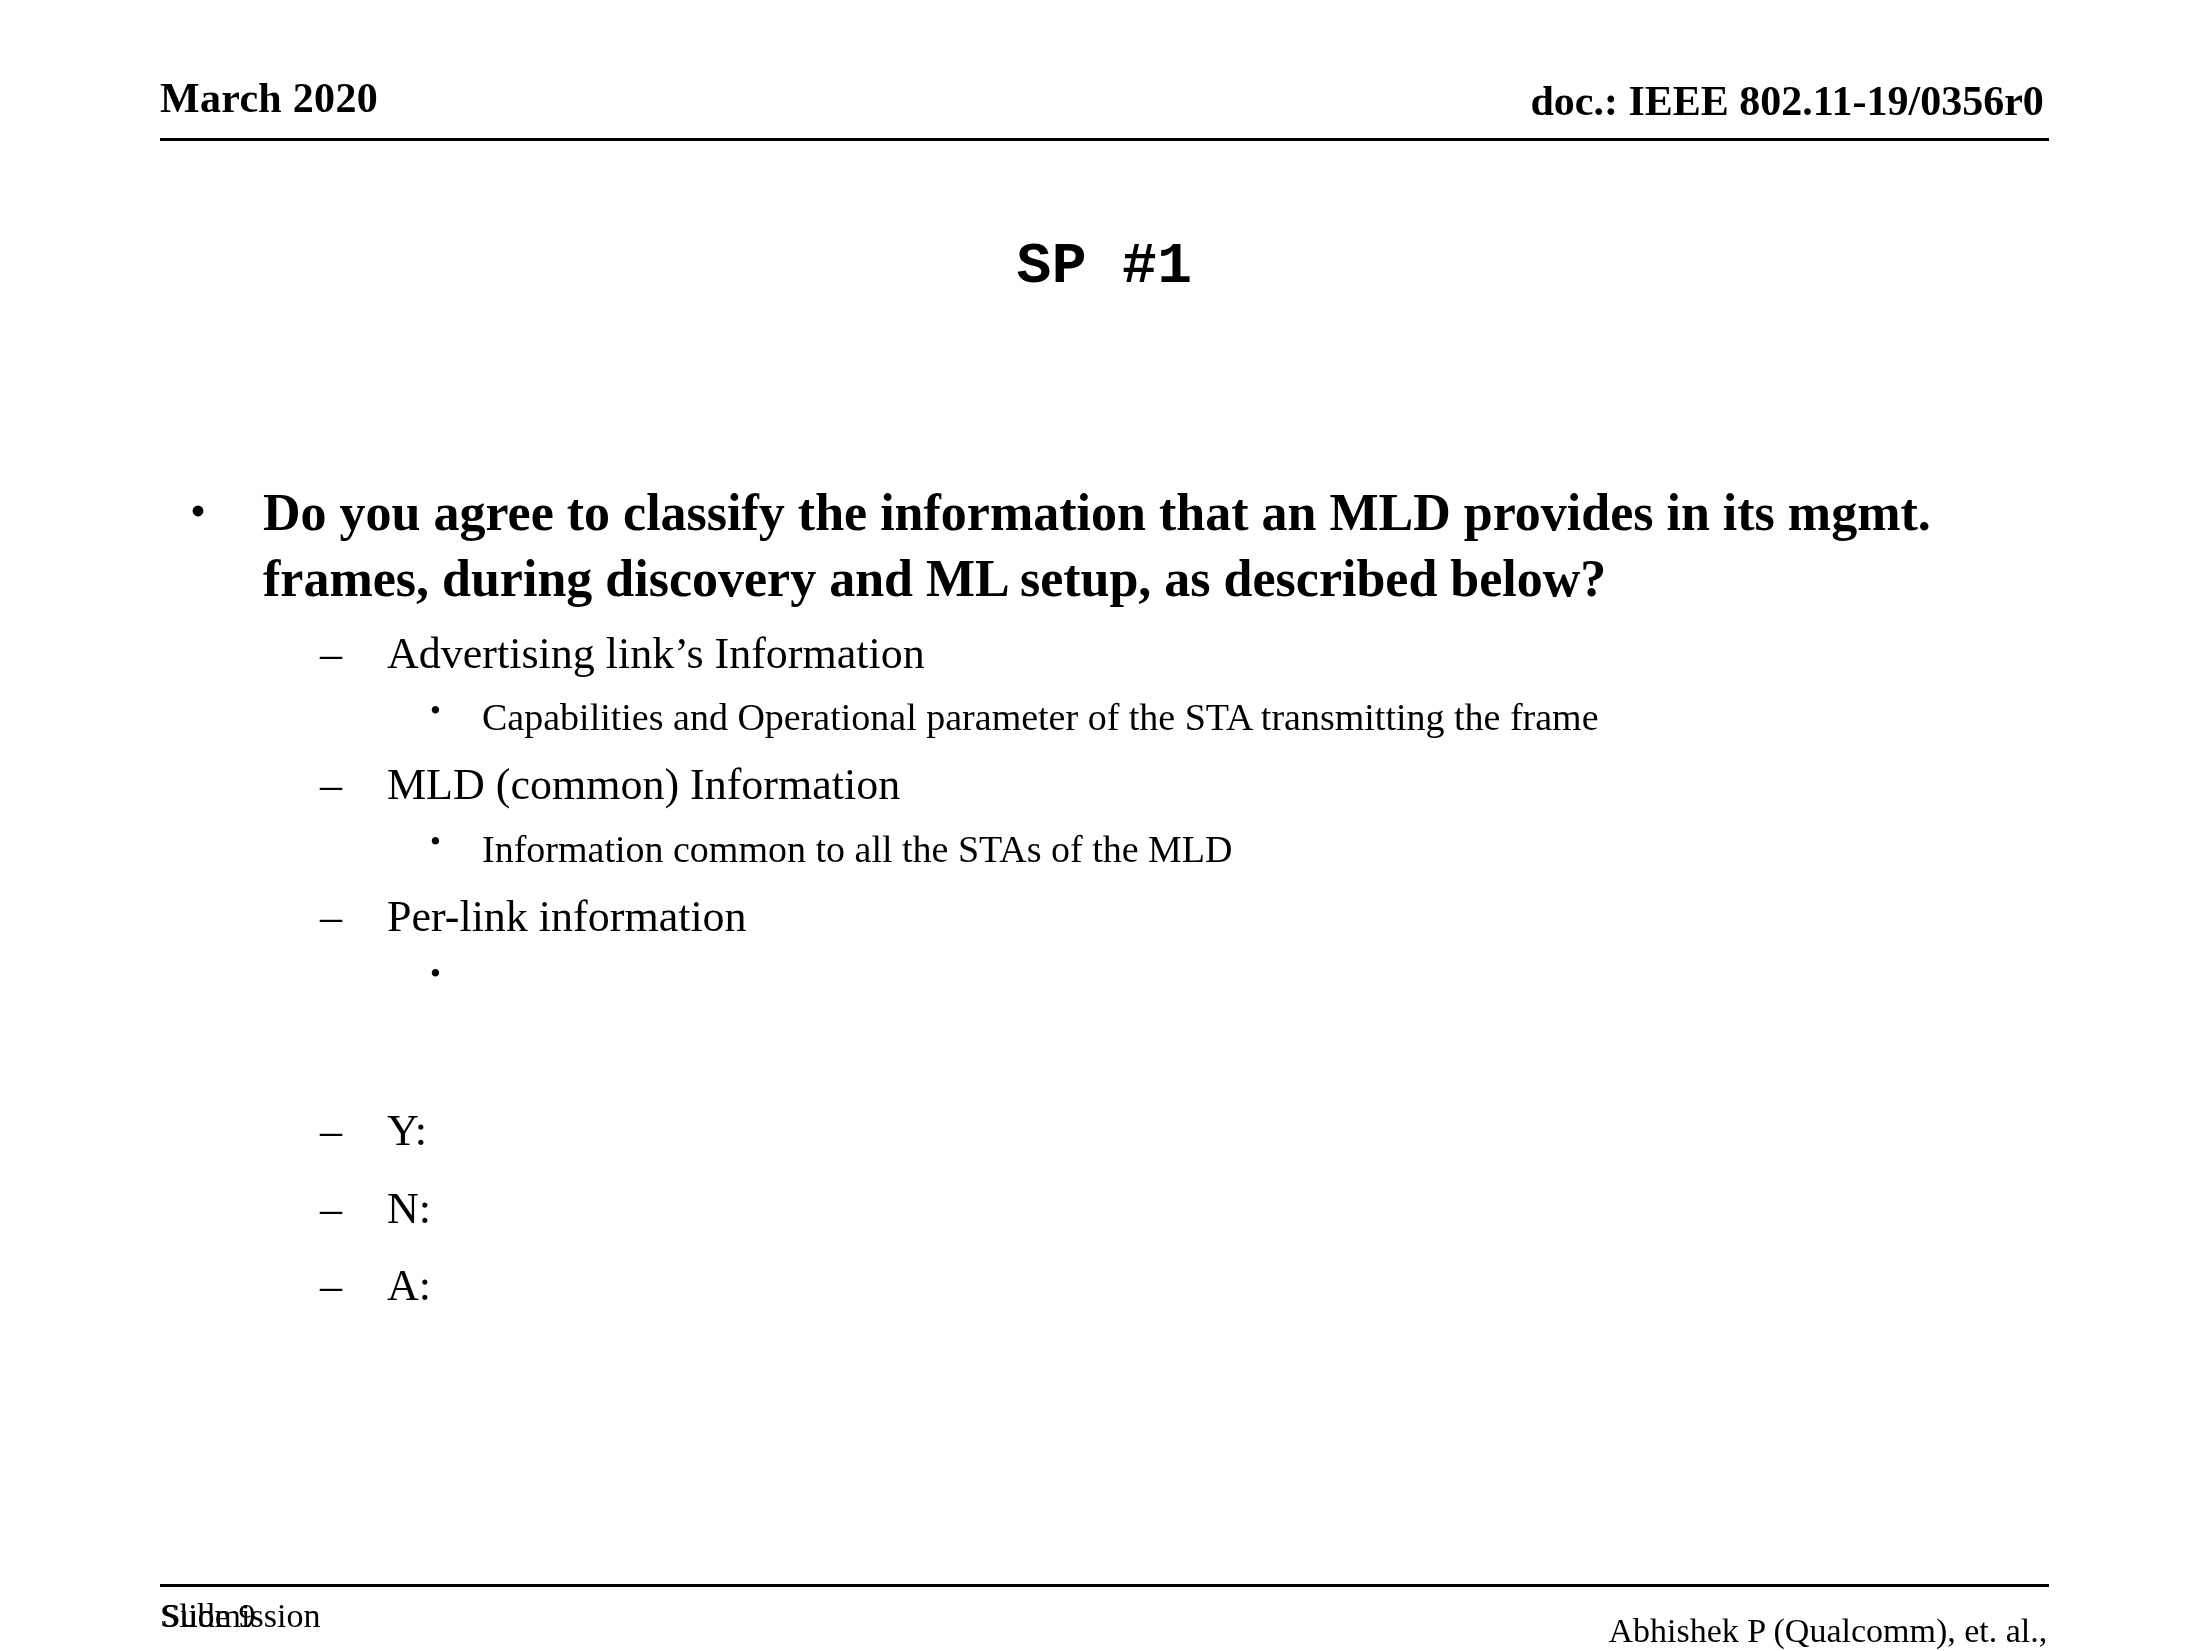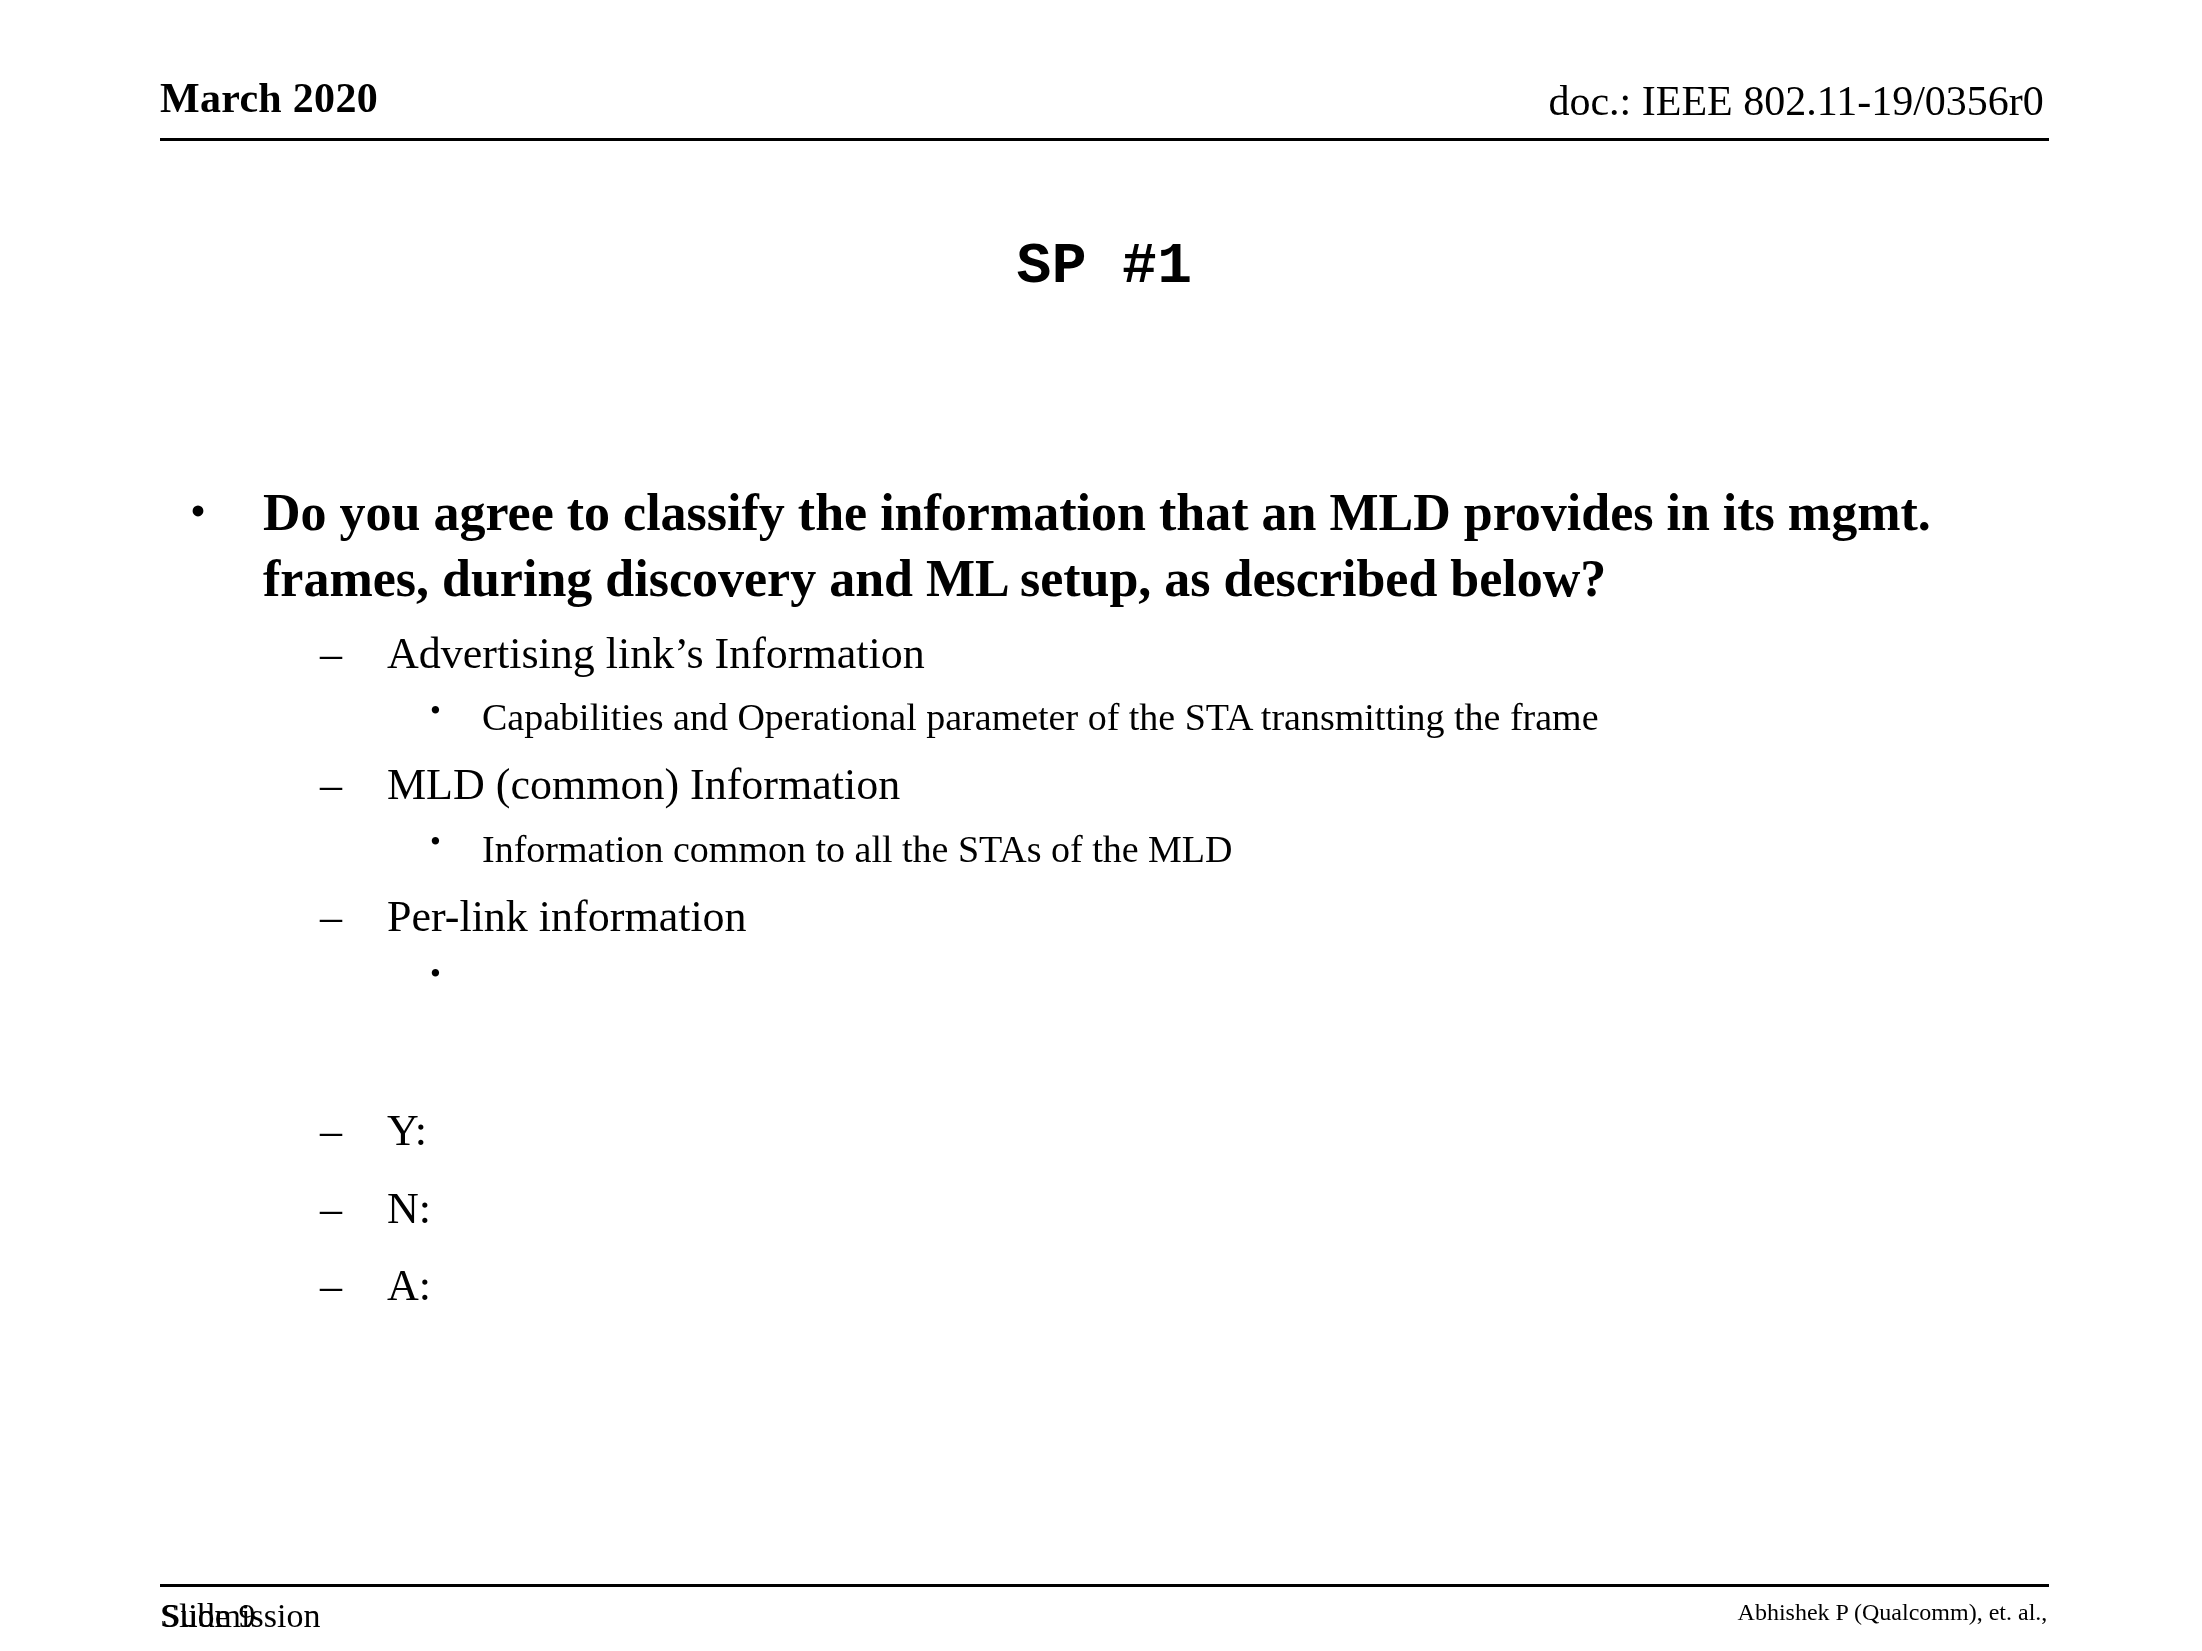"doc.: IEEE 802.11-19/0356r0" .header-doc { font-weight: normal -> bold }
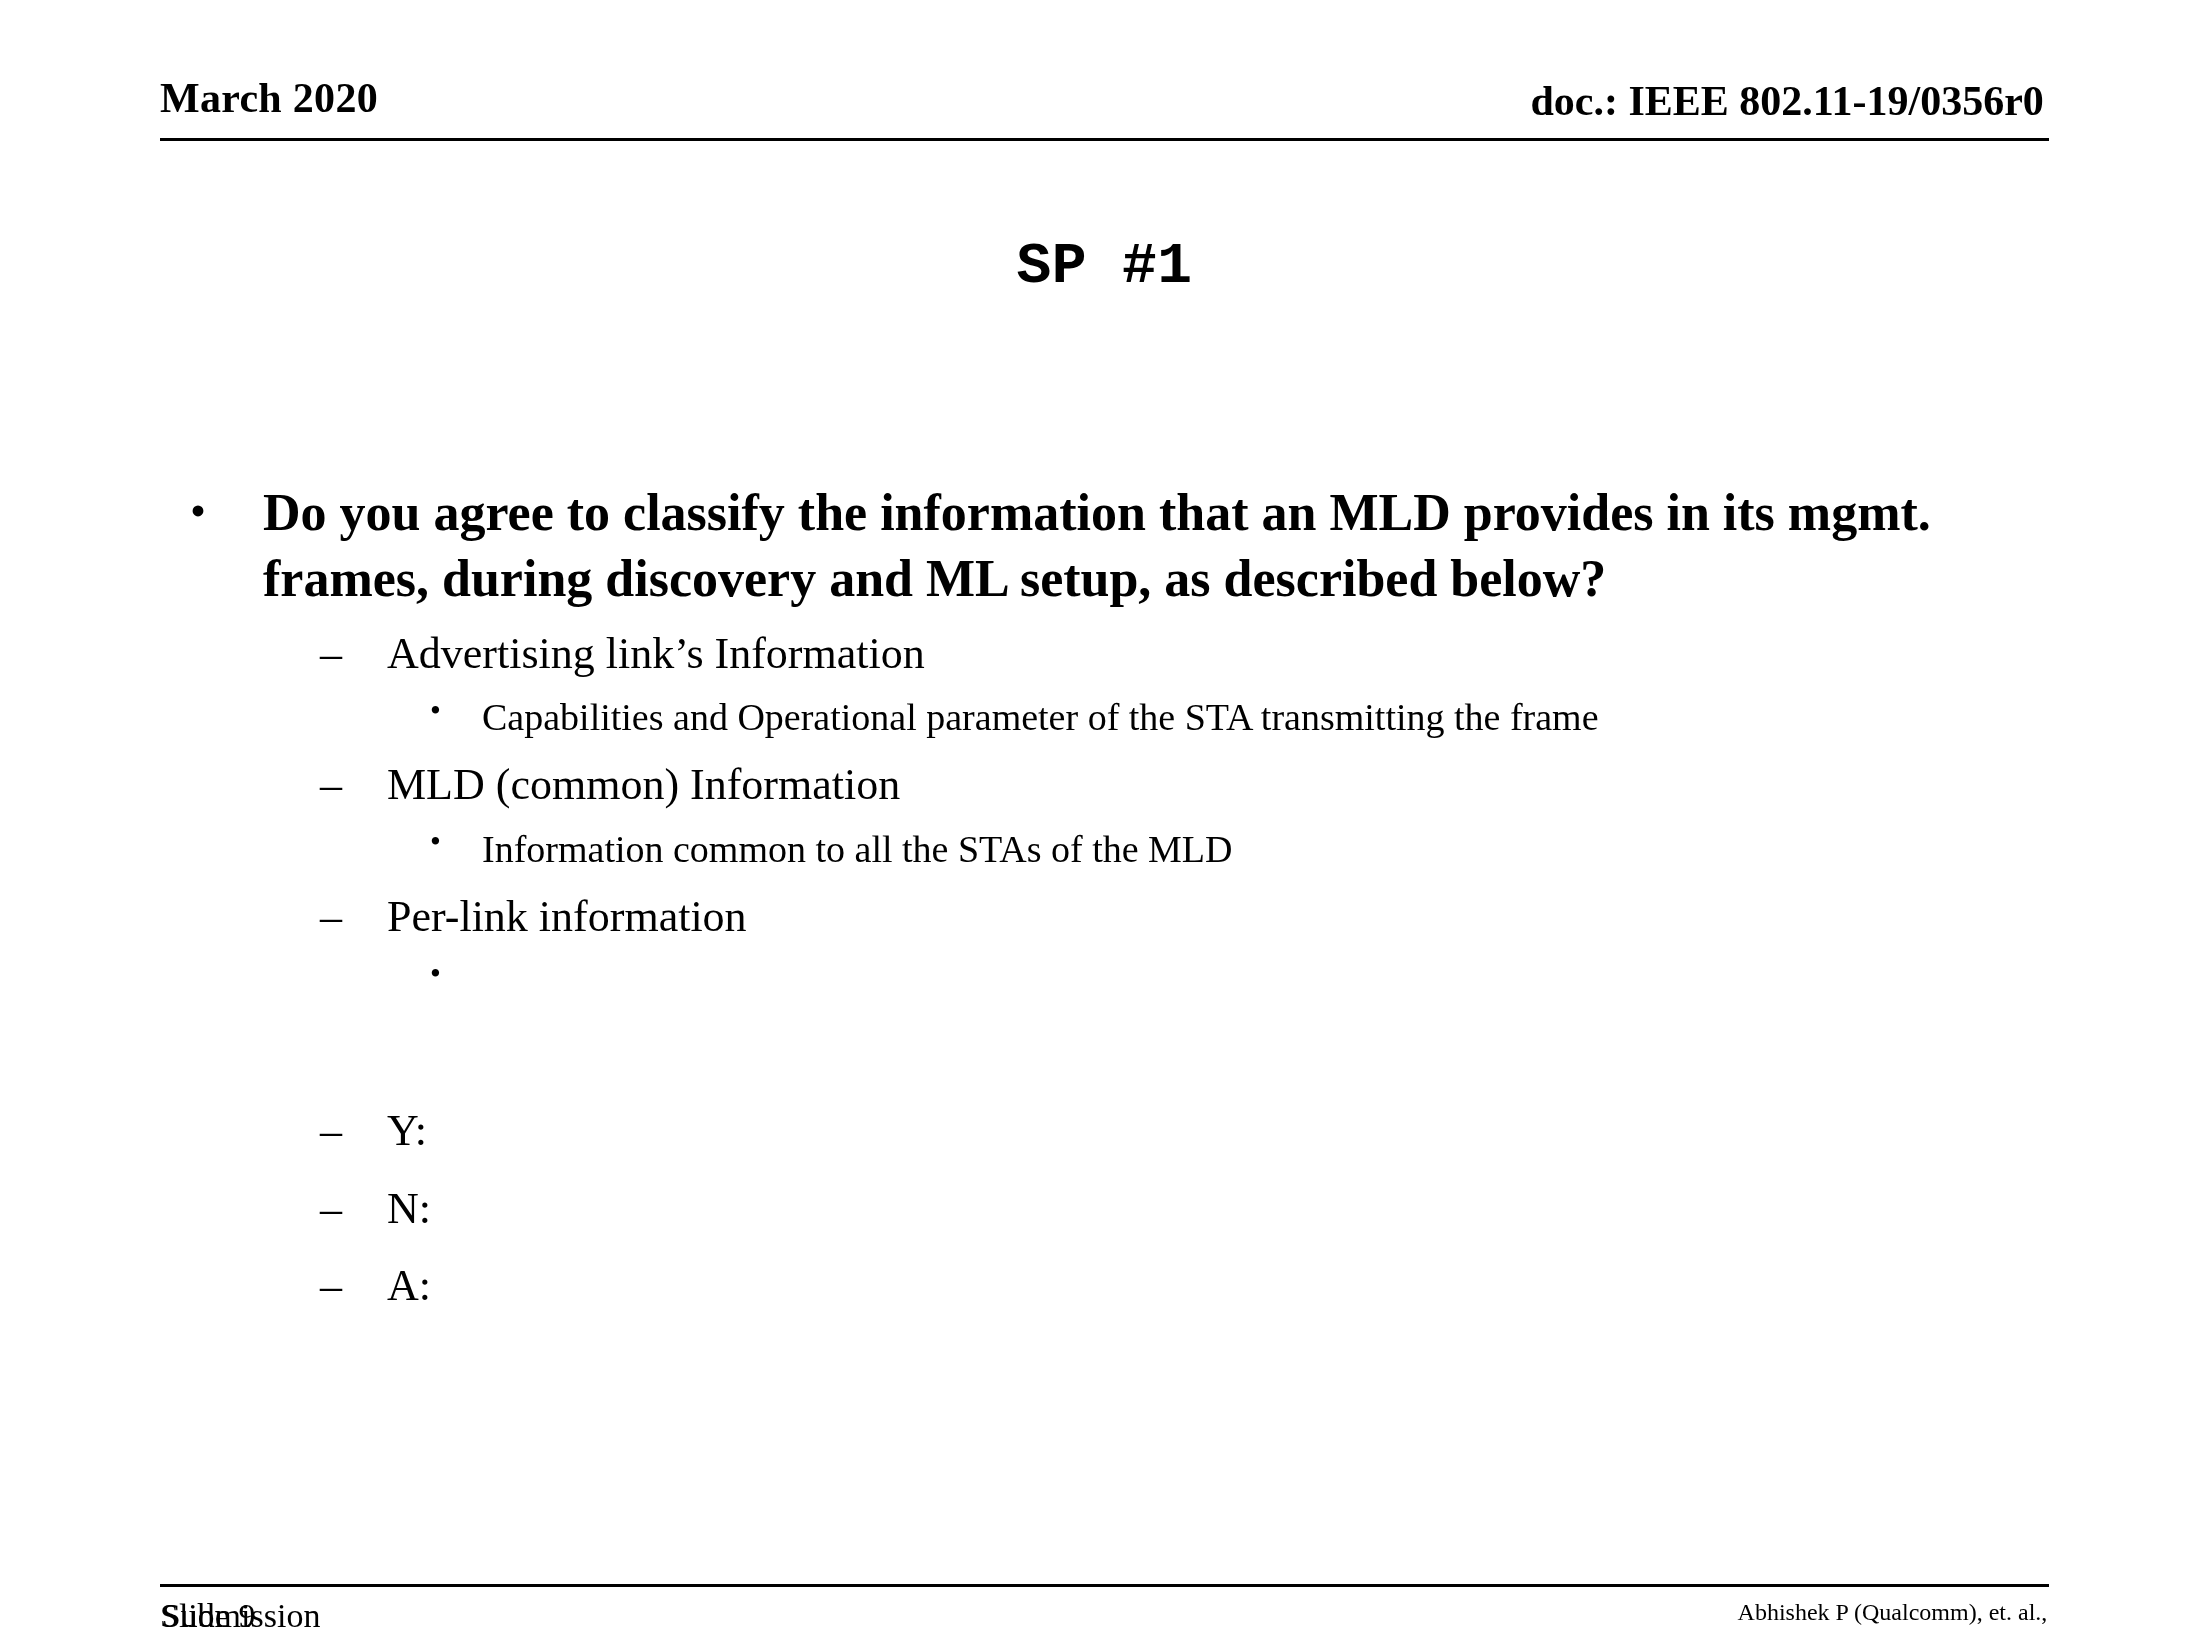"Abhishek P (Qualcomm), et. al.," .footer-right { font-size: 24px -> 34px; top: 12px -> 25px }
